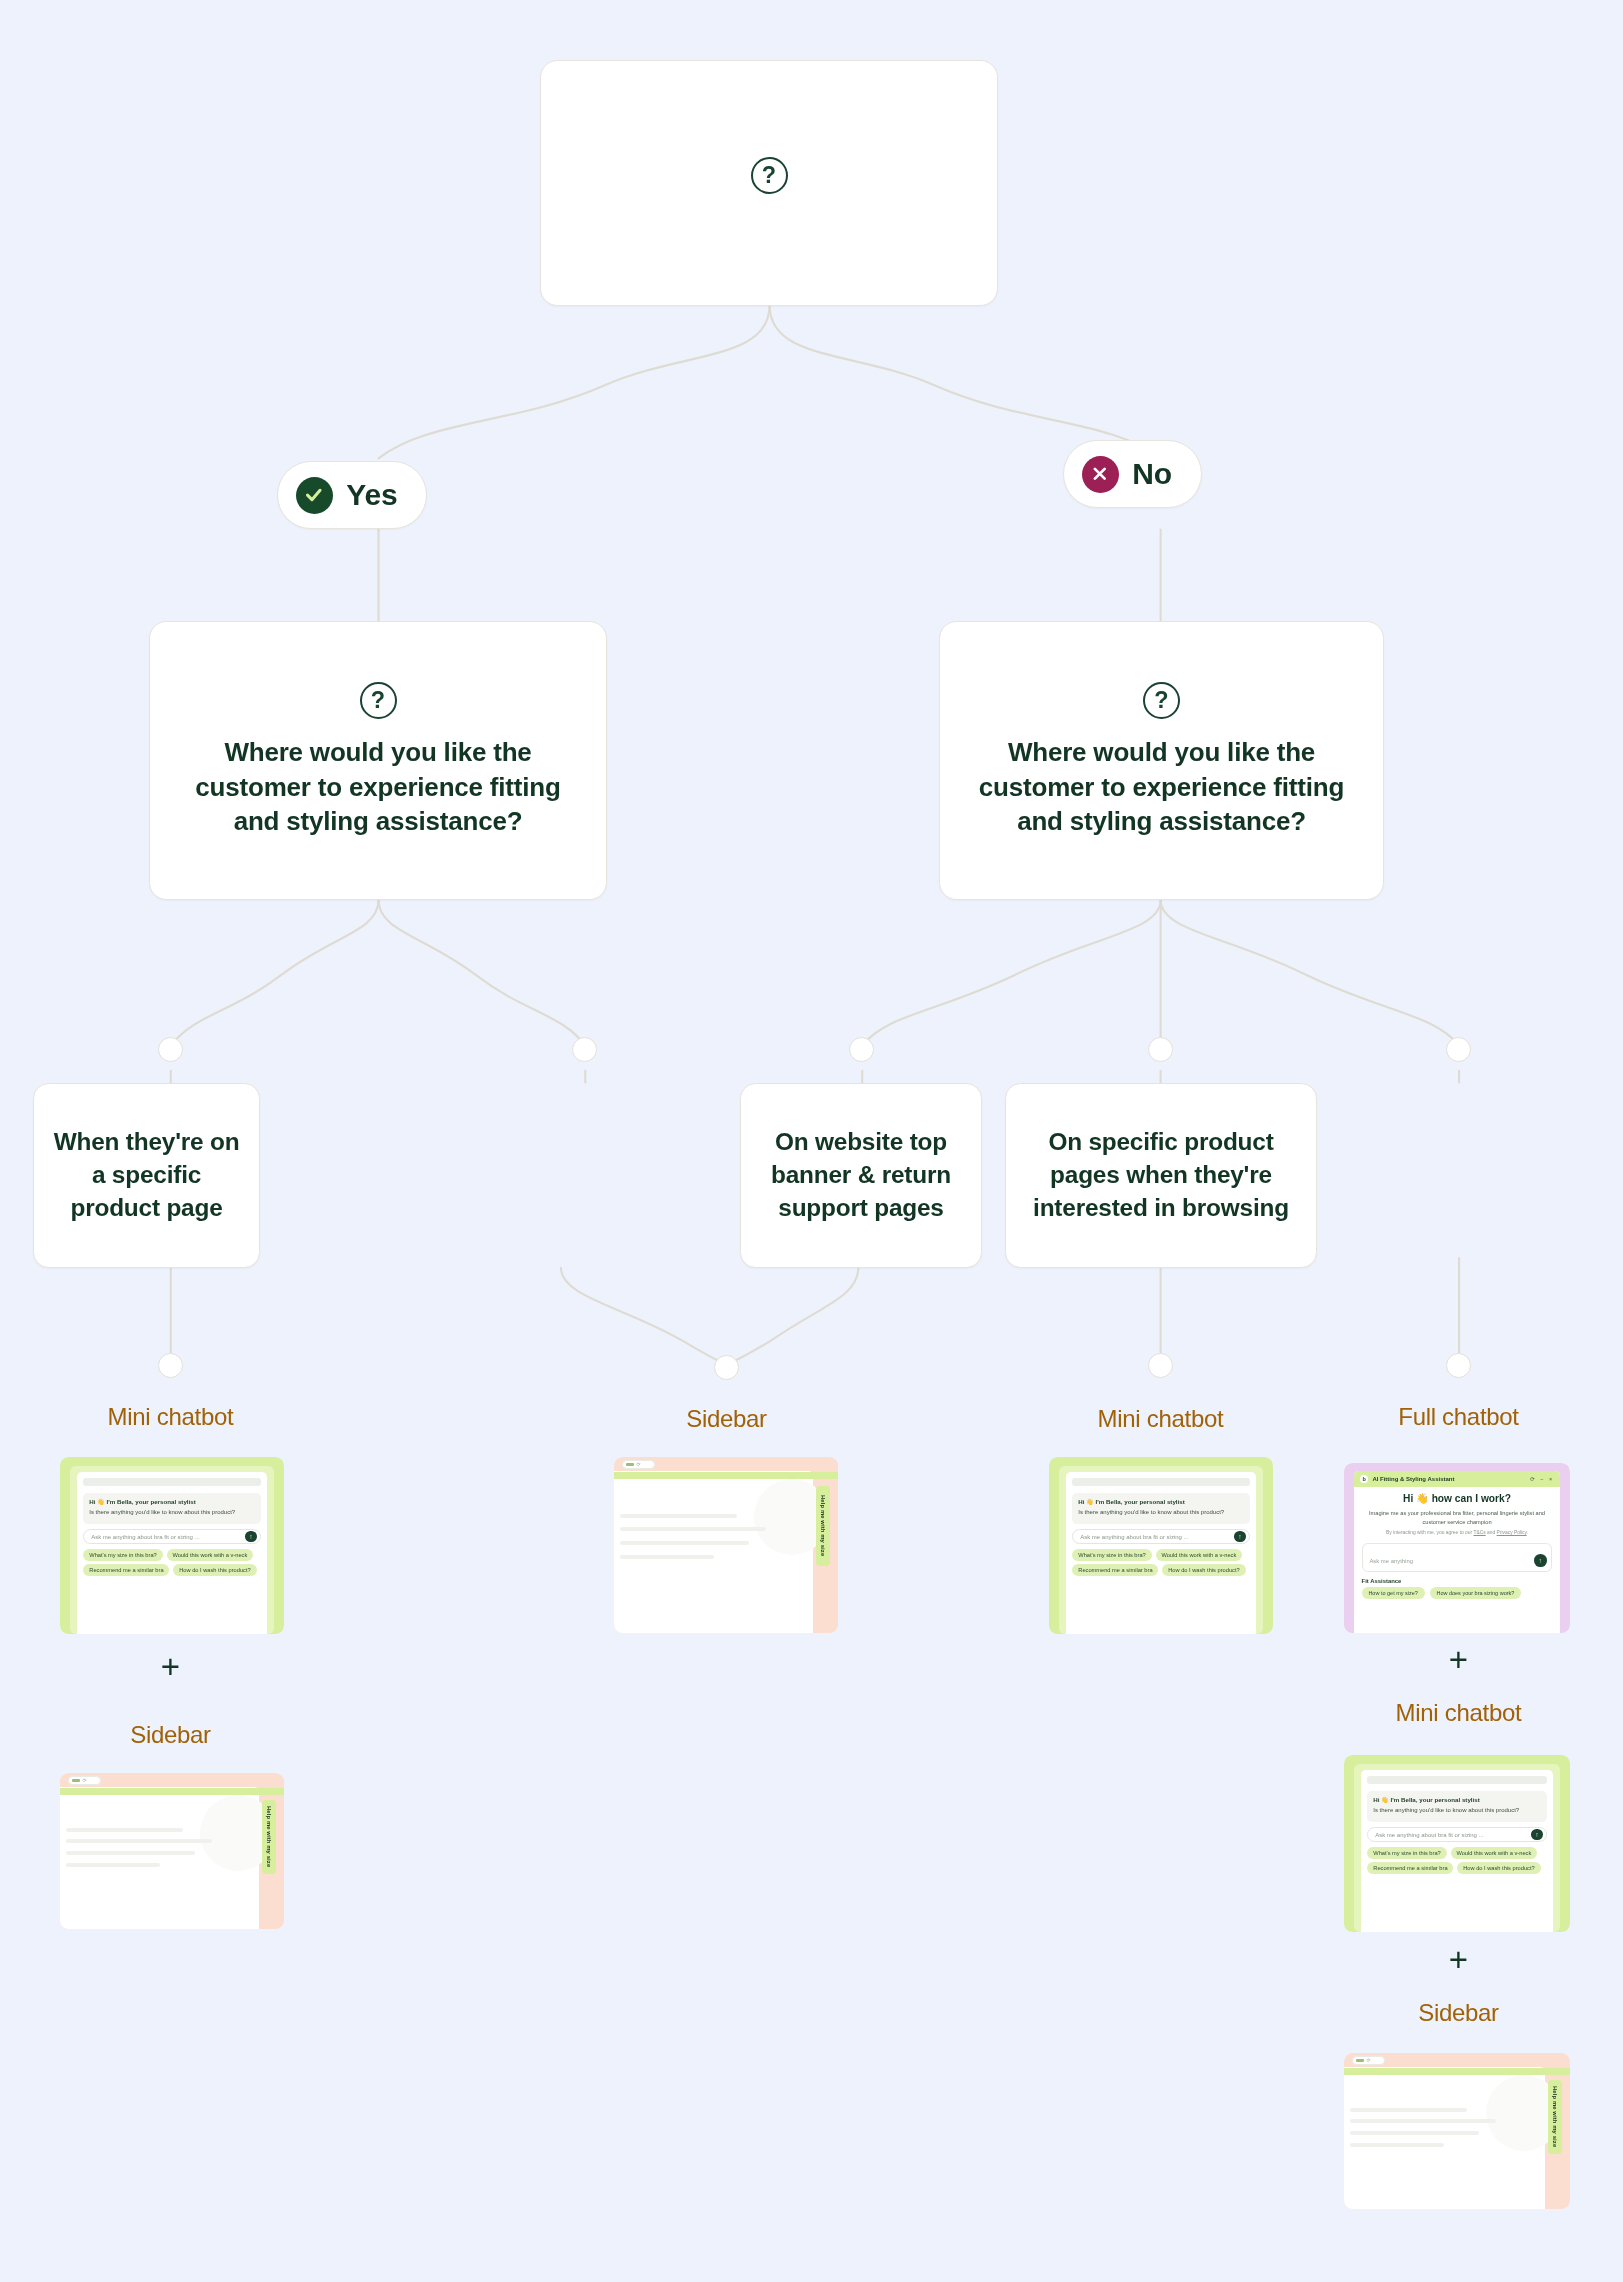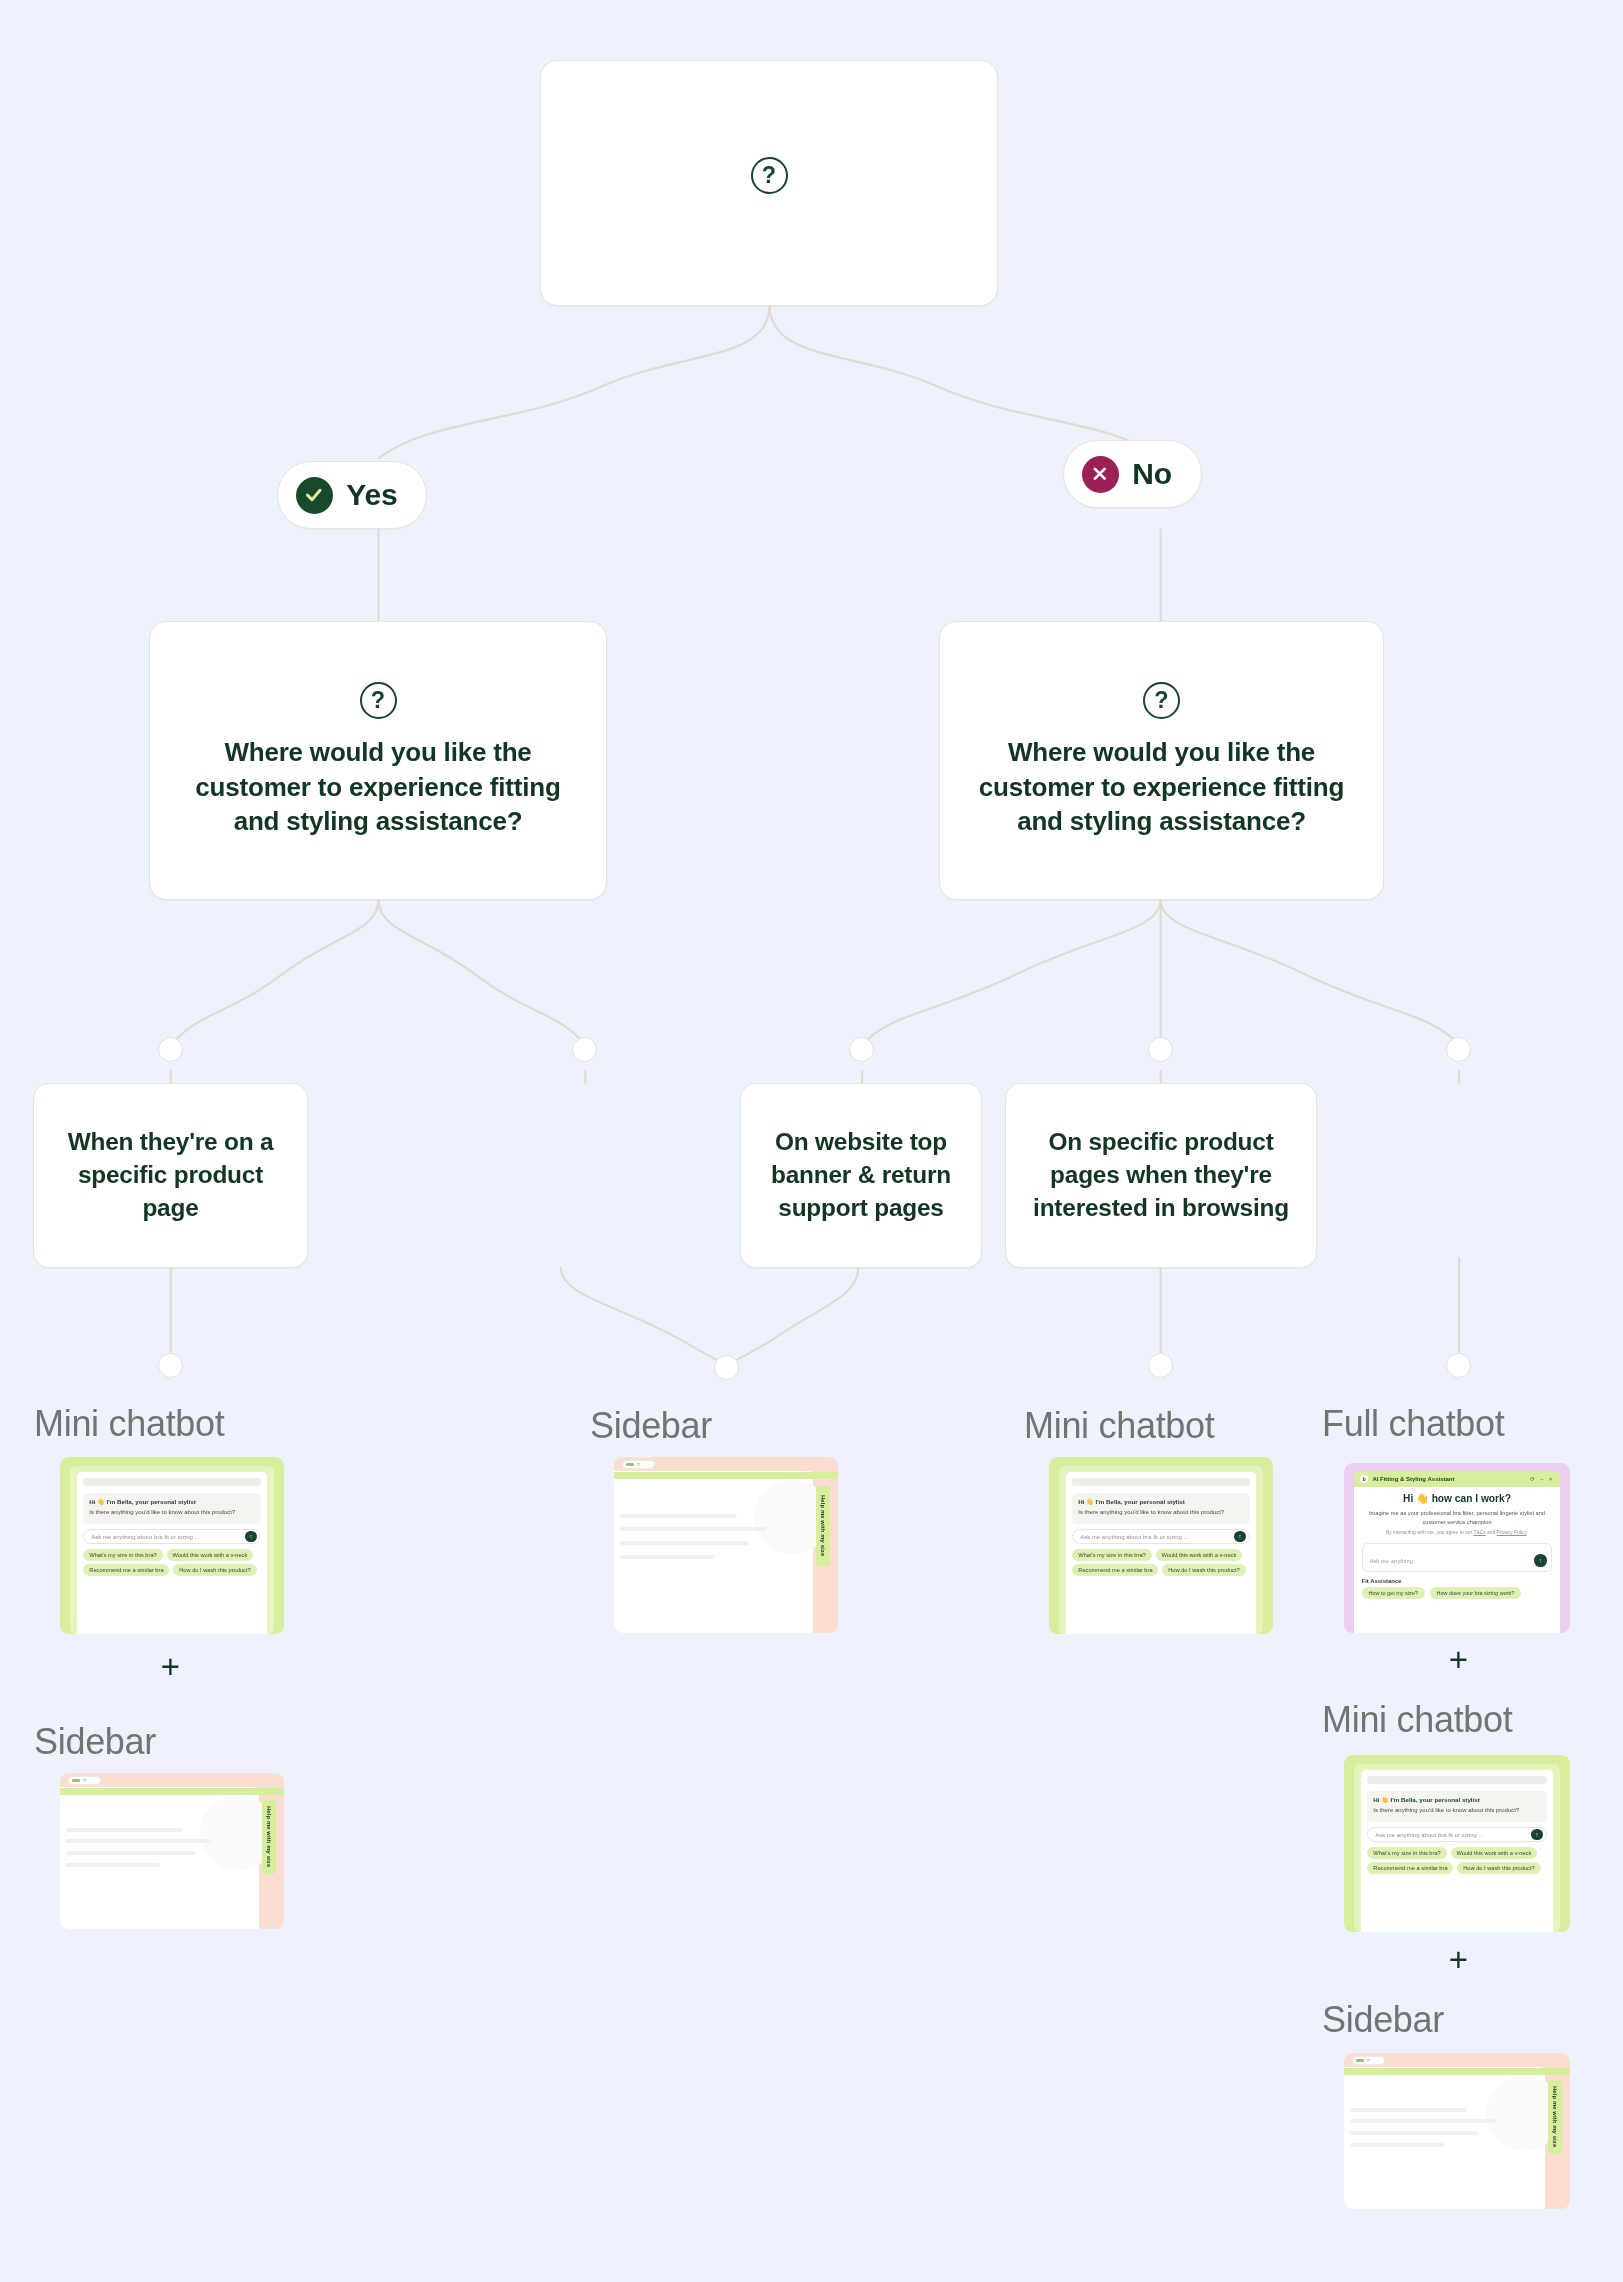"When they're on a specific" div.card { width: 275px -> 227px }
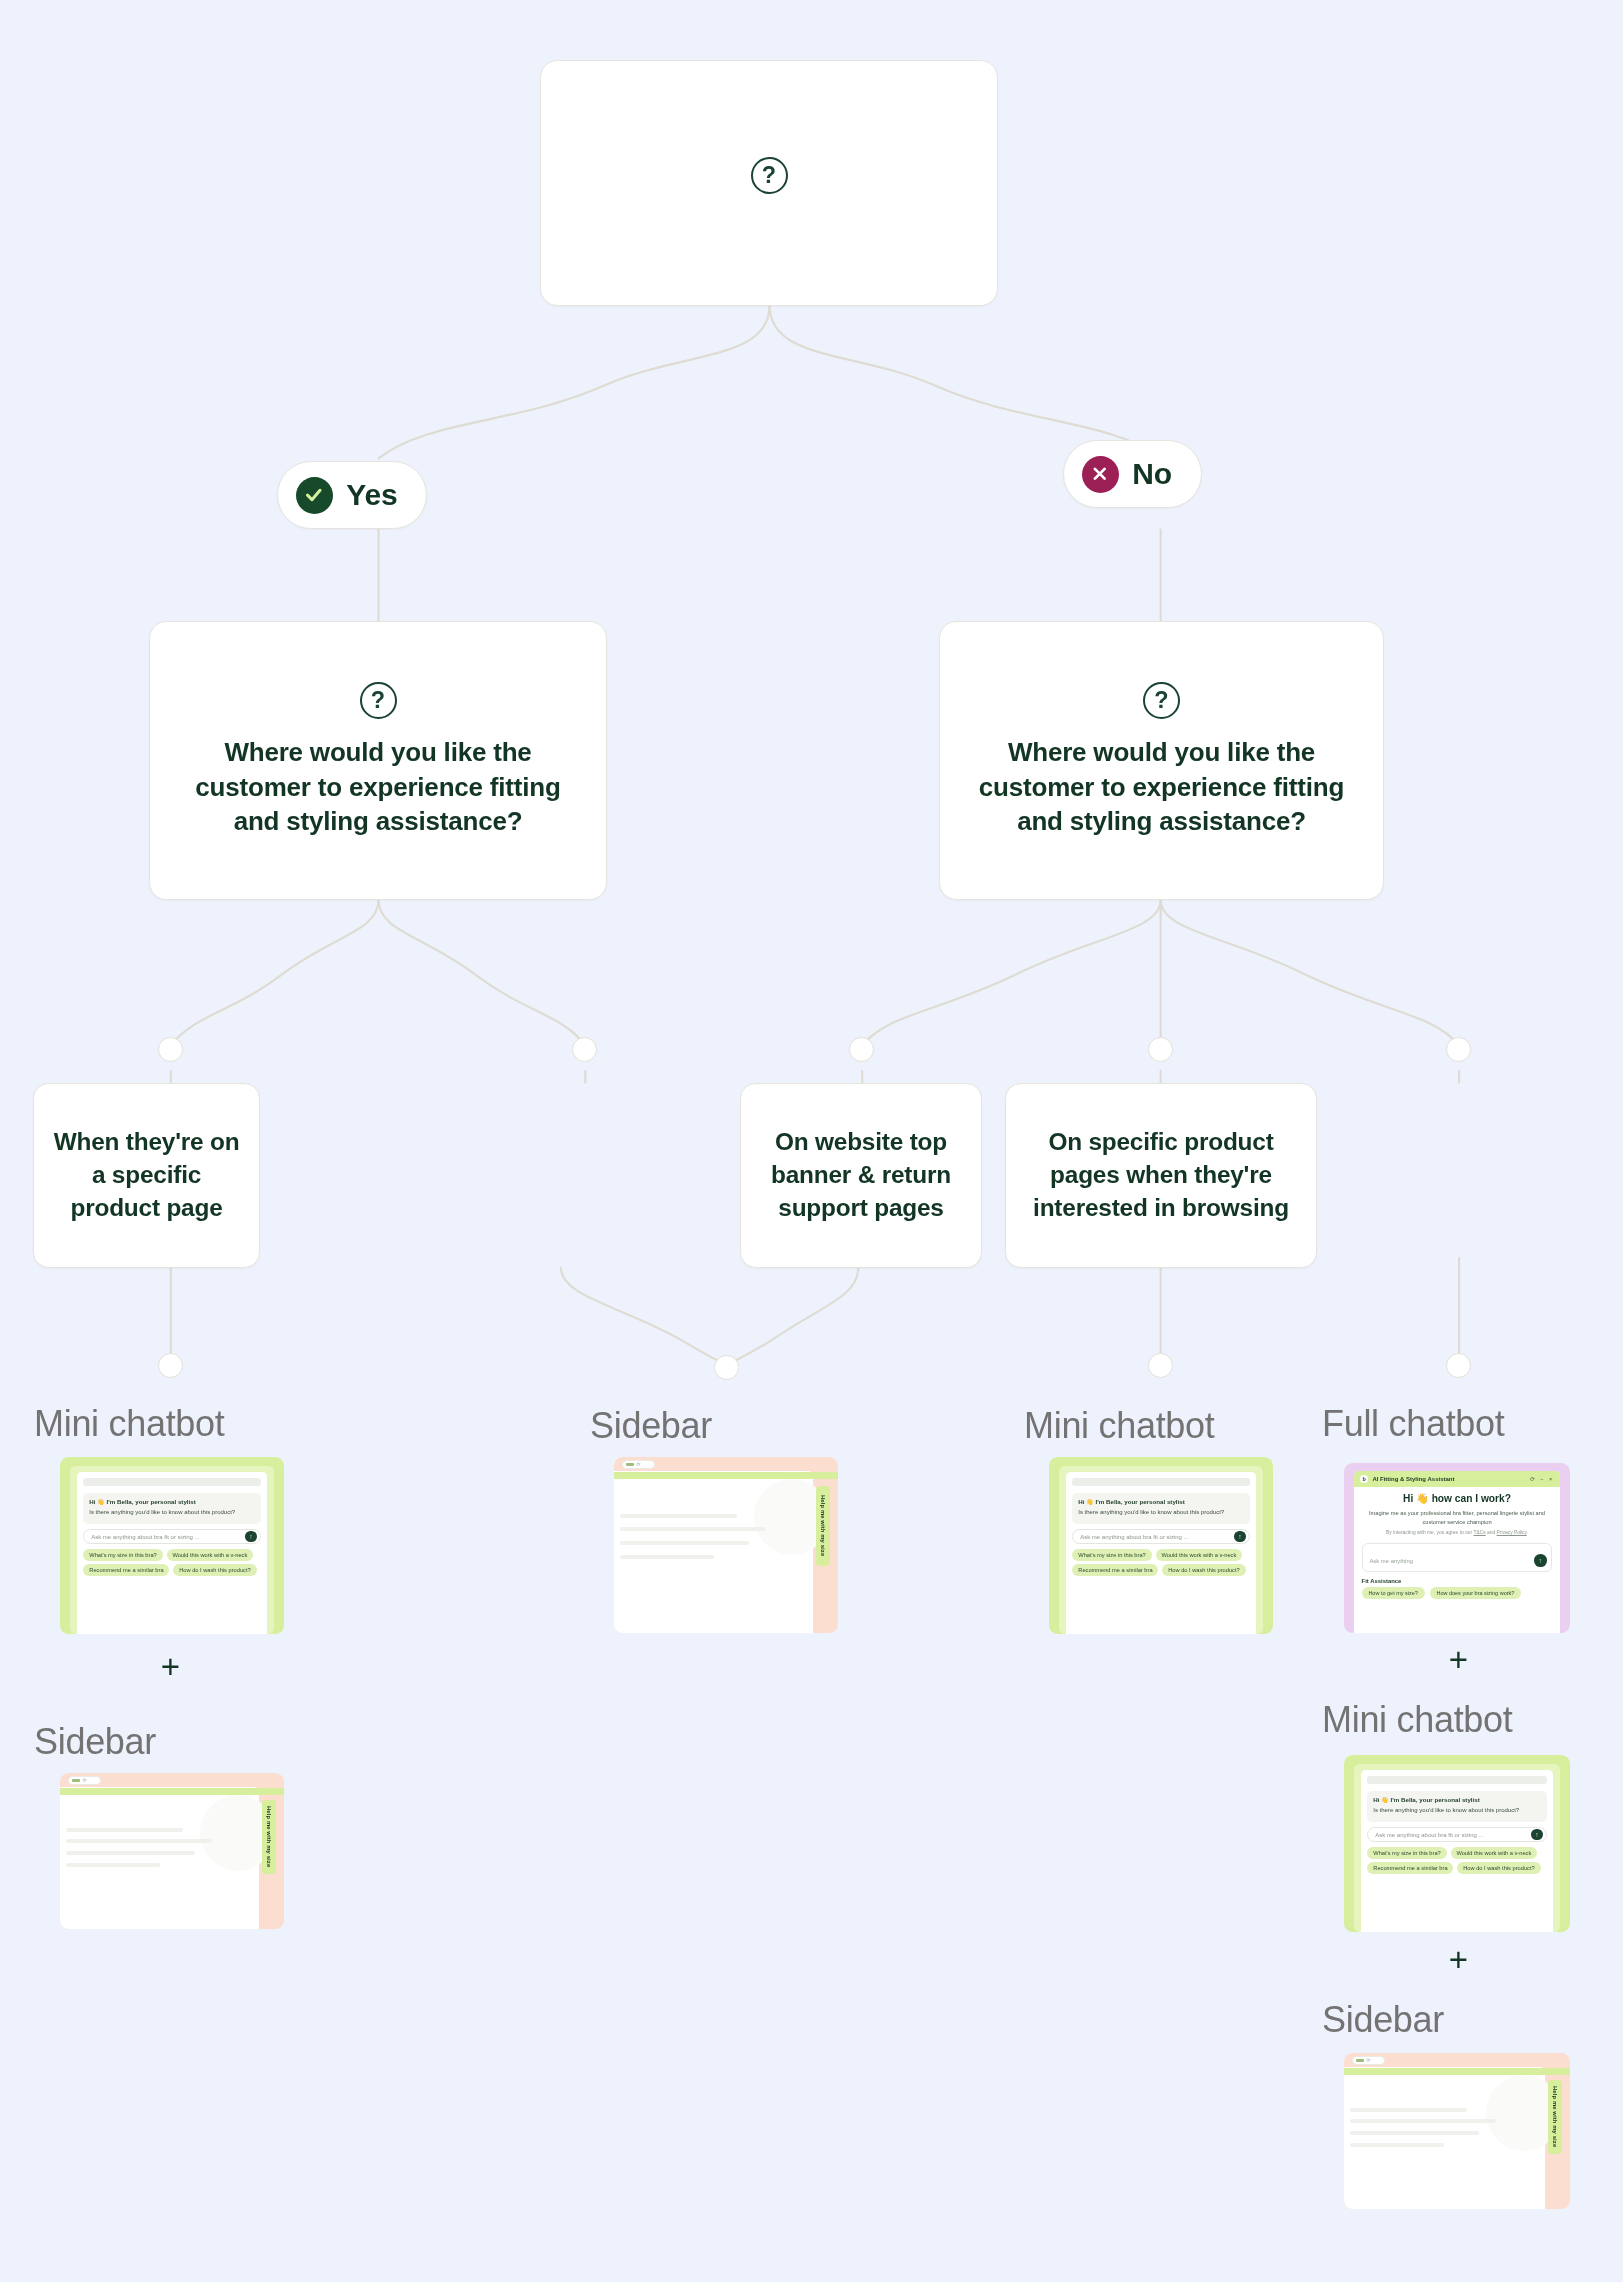"Mini chatbot" .flabel { color: #737373 -> #a16207; font-size: 36px -> 24px; text-align: none -> center }
